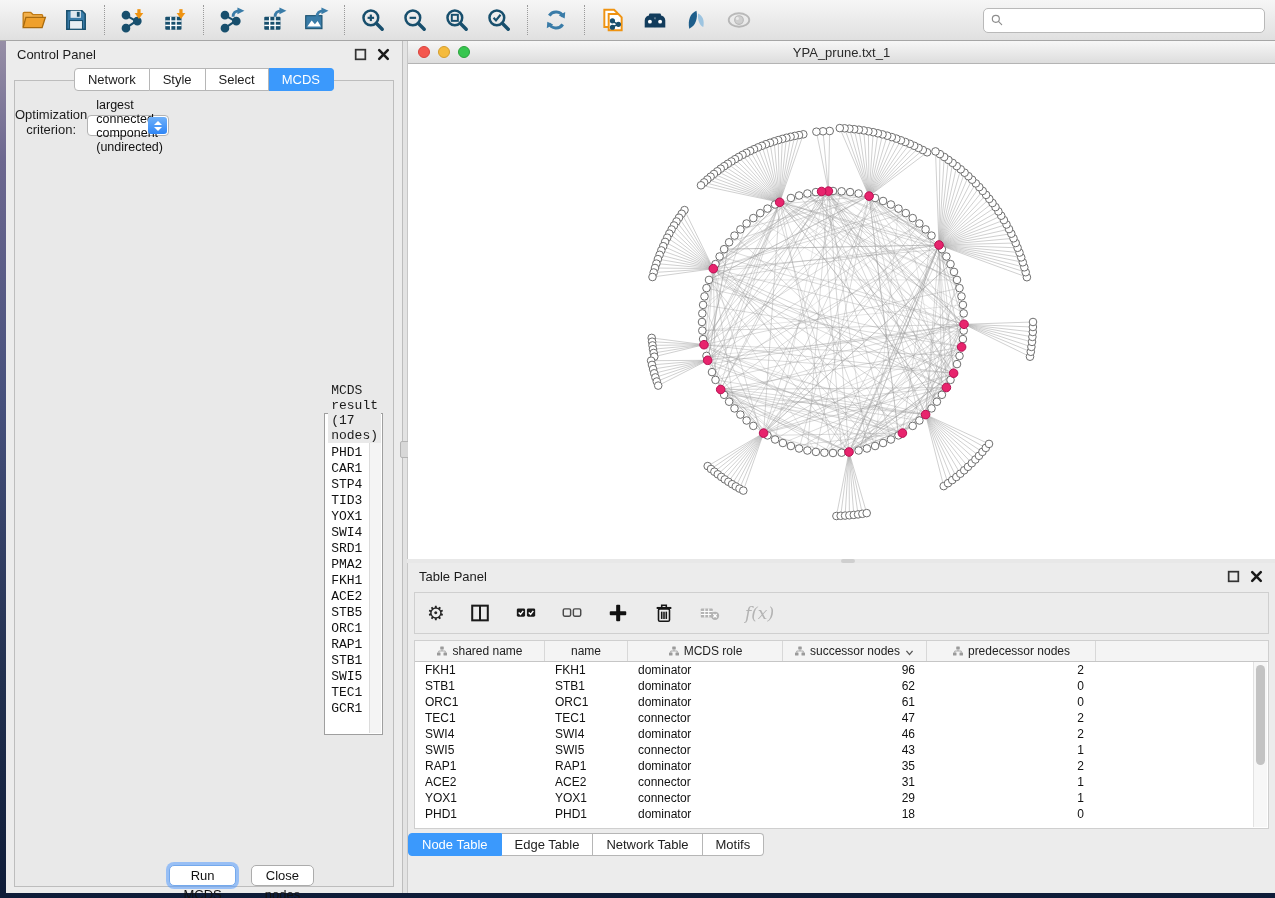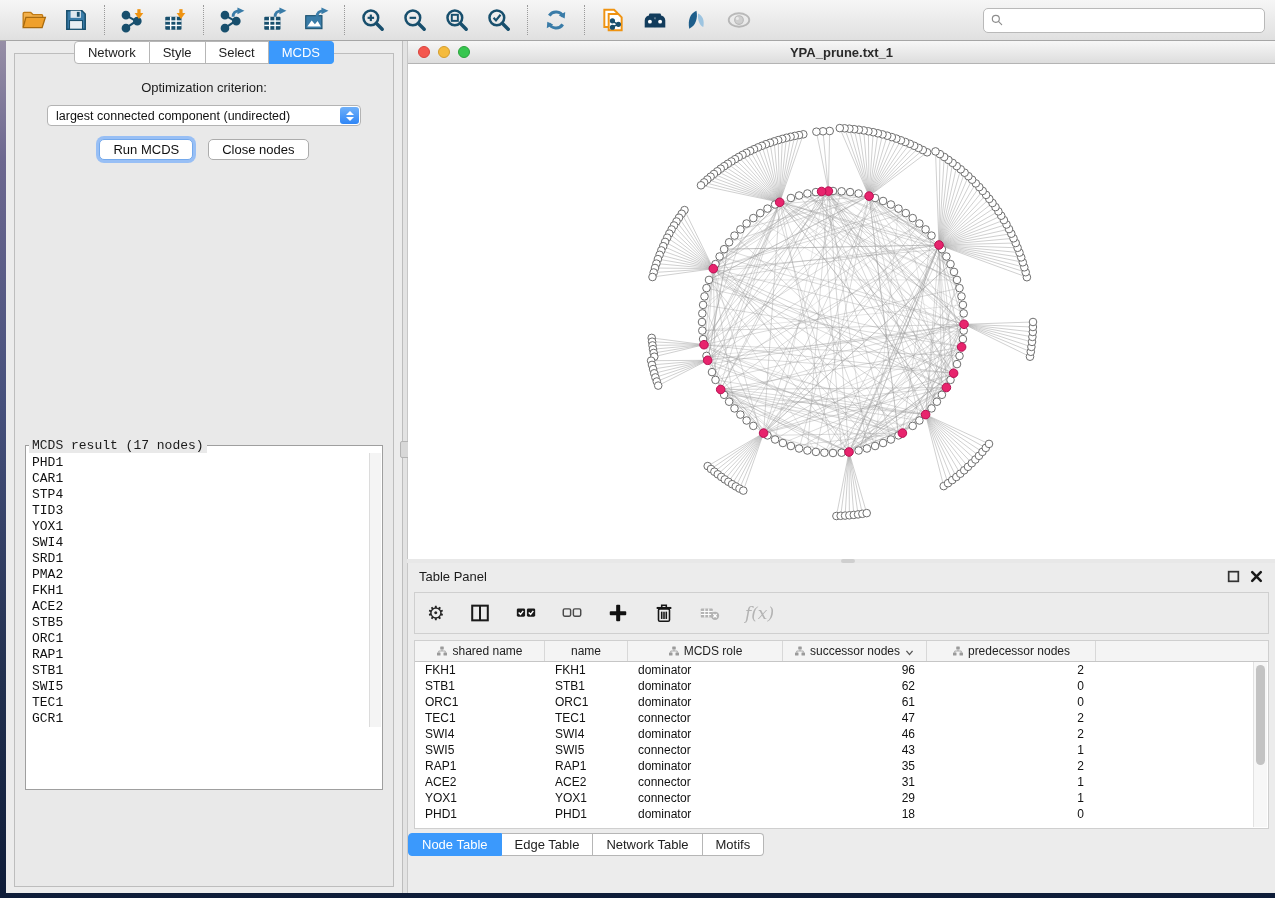"Control Panel" div.panel-titlebar { html: none -> <div> <span>Control Panel</span> <span></span> <span> <svg> <rect></rect> </svg> </span> <span> <svg> <path></path> </svg> </span> </div> }
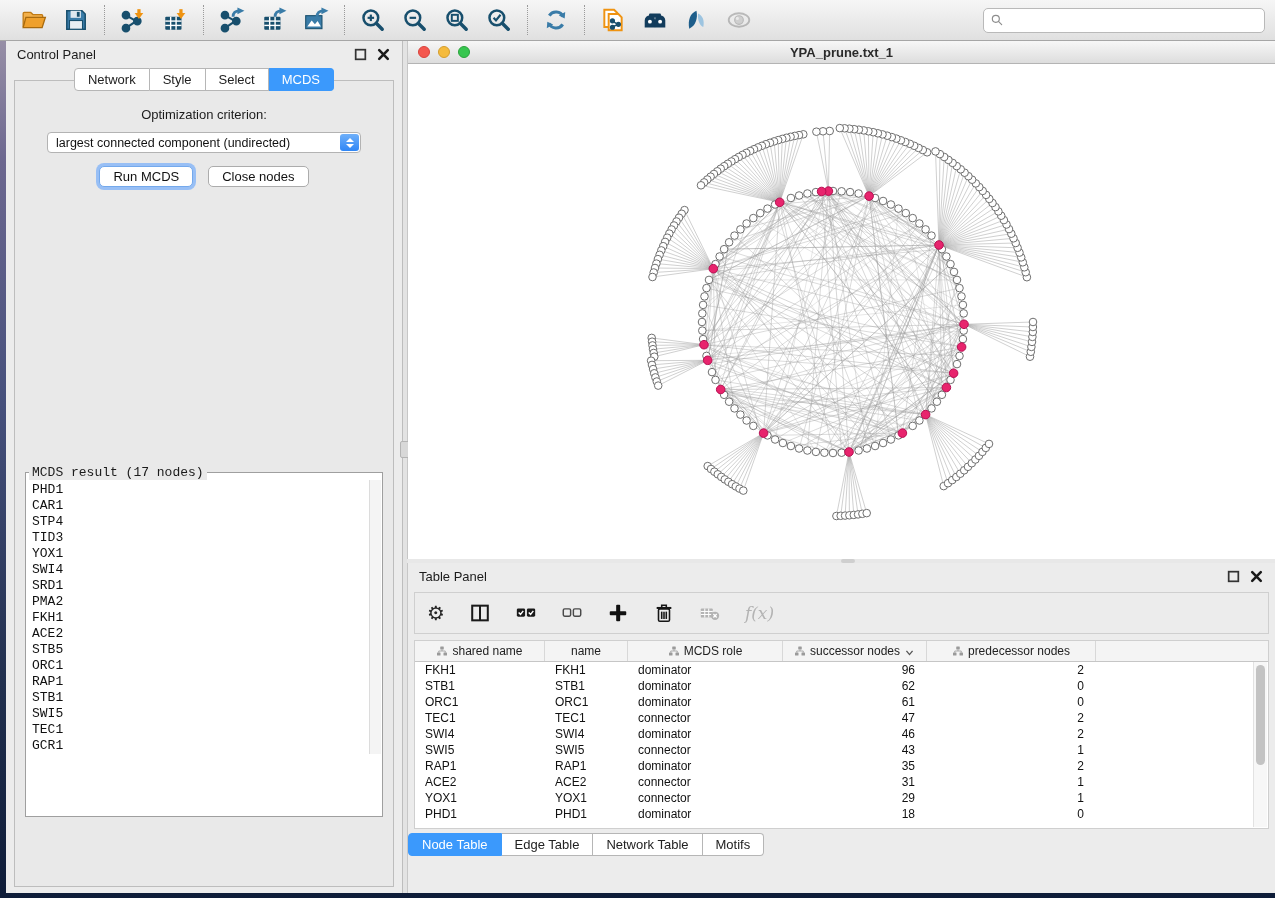"YPA_prune.txt_1" .net-titlebar { font-weight: bold -> none }
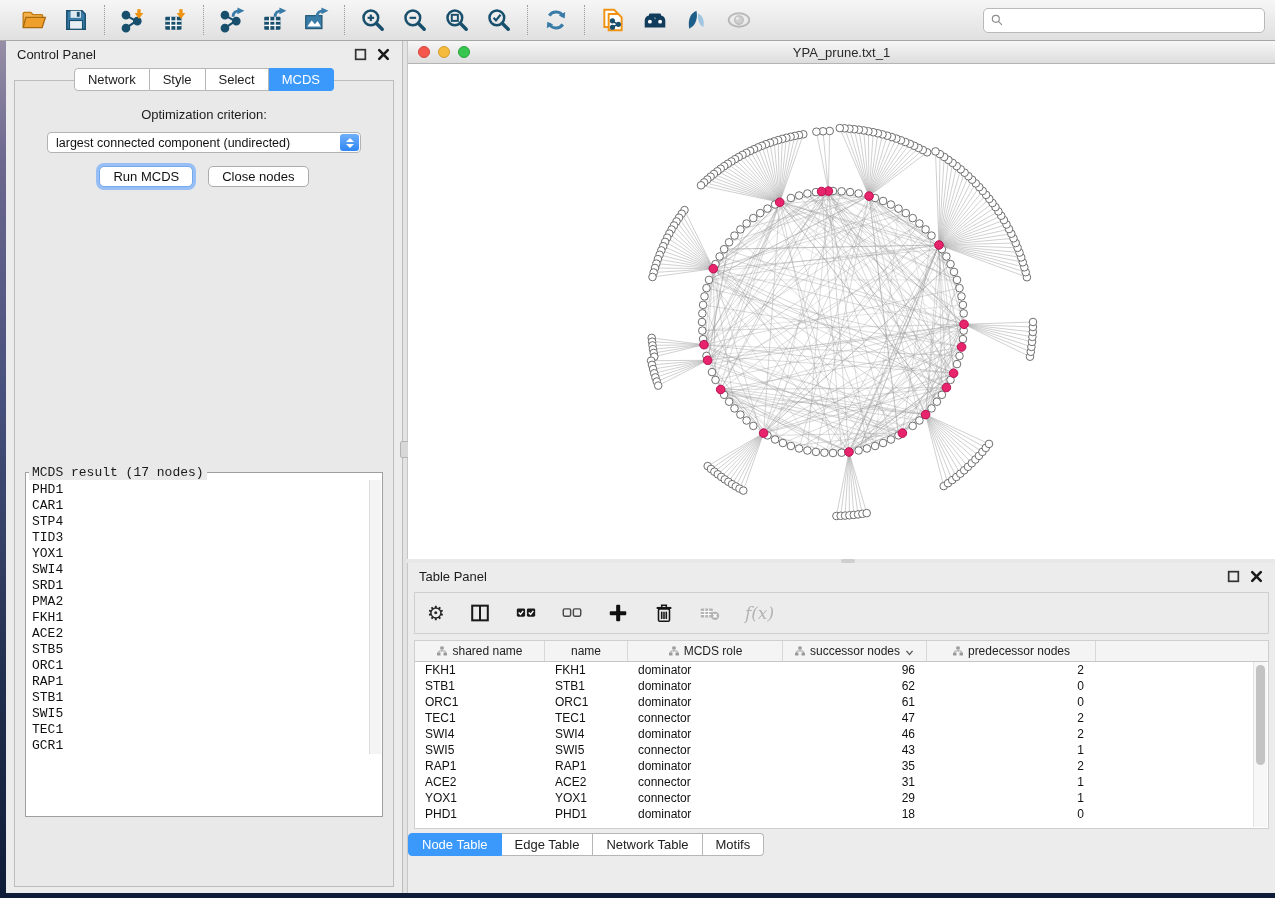"Optimization criterion:" .cp-body { flex-direction: column -> row }
